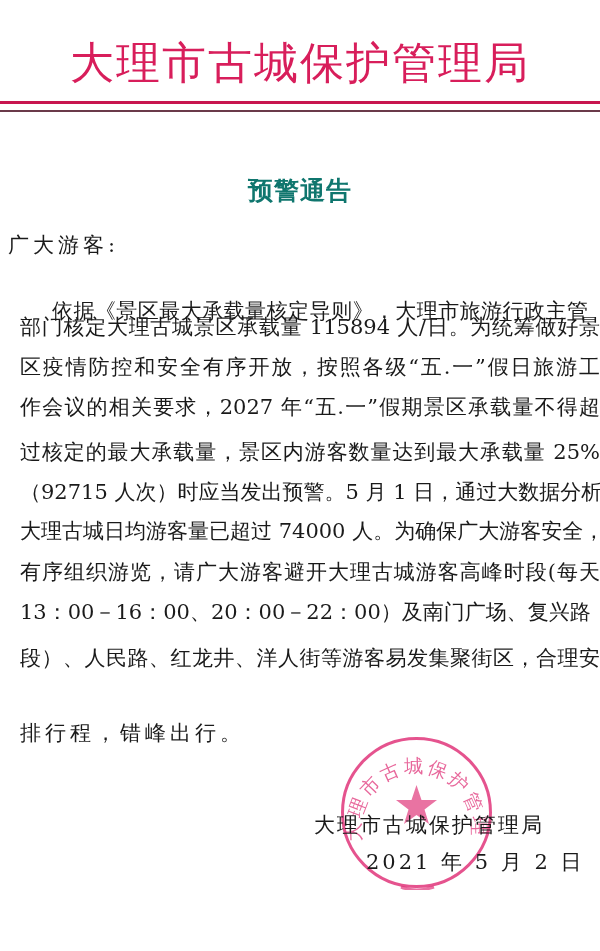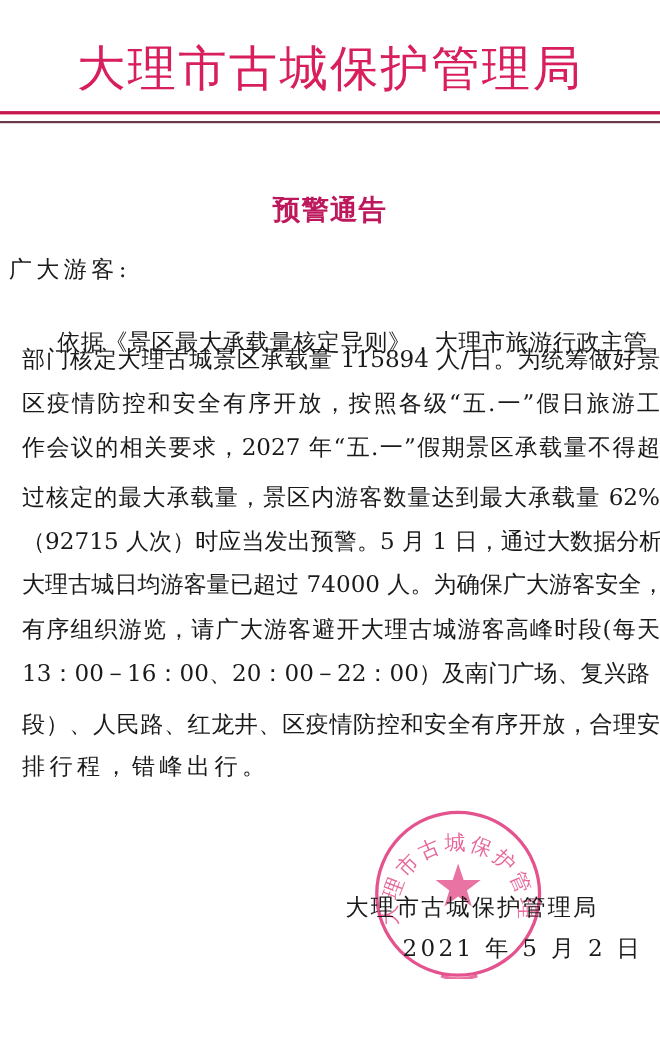"预警通告" .notice-title { color: #be185d -> #0f766e }
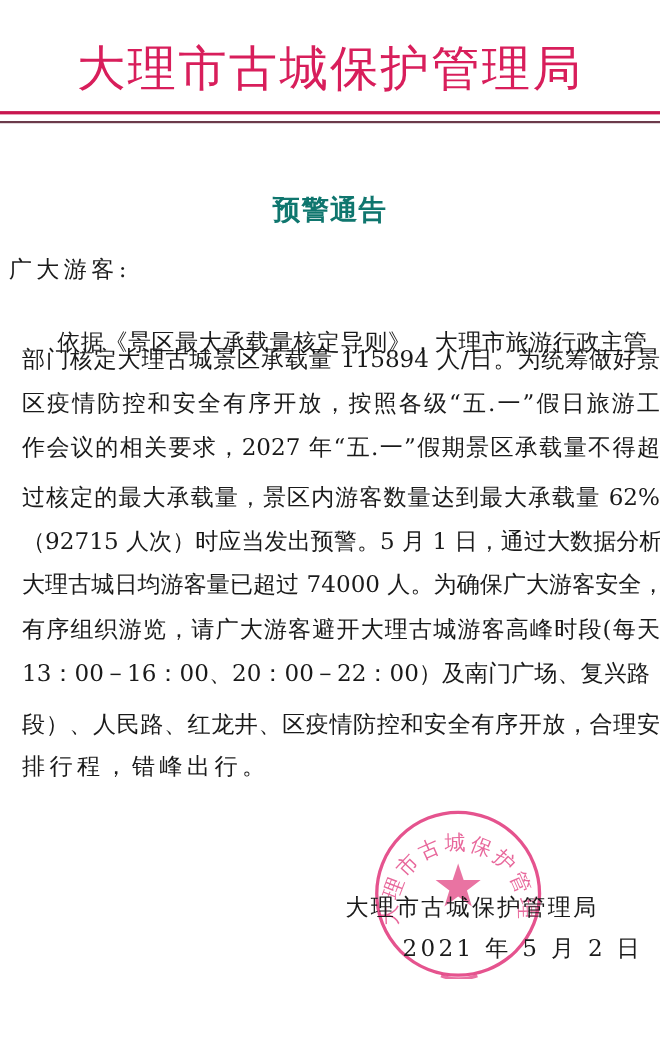"过核定的最大承载量，景区内游客数量达到最大承载量 62%" div.body-line { text: 62% -> 25% }
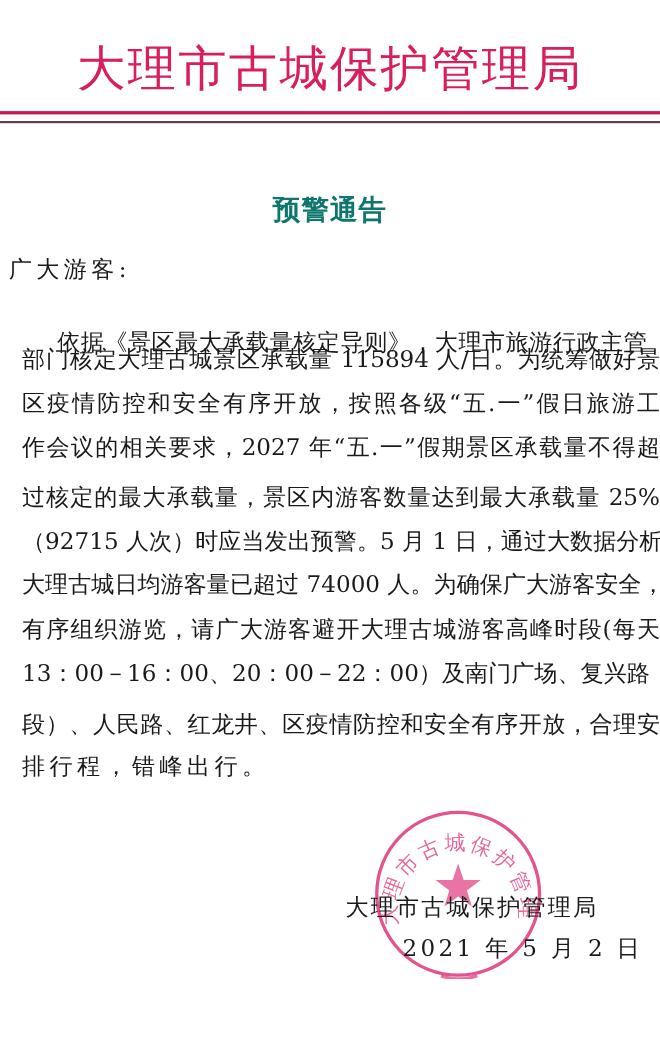"段）、人民路、红龙井、区疫情防控和安全有序开放，合理安" div.body-line { text: 区疫情防控和安全有序开放 -> 洋人街等游客易发集聚街区 }
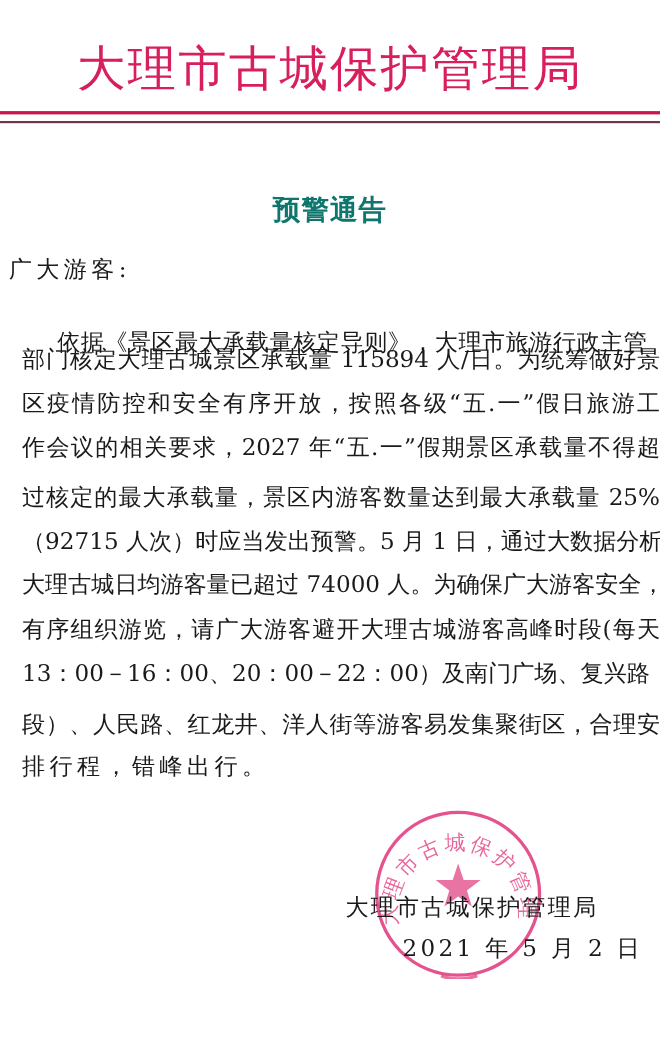"排行程，错峰出行。" .body-line.last { margin-top: none -> 36px }
